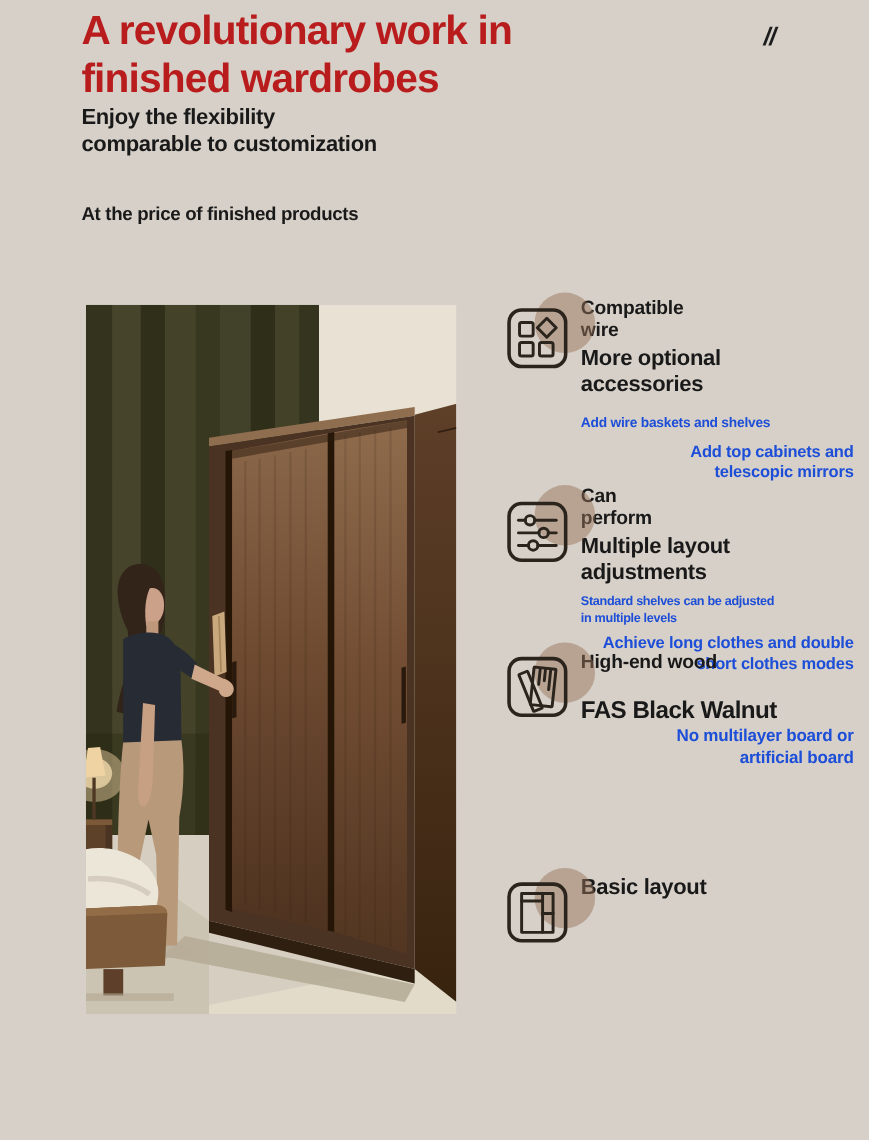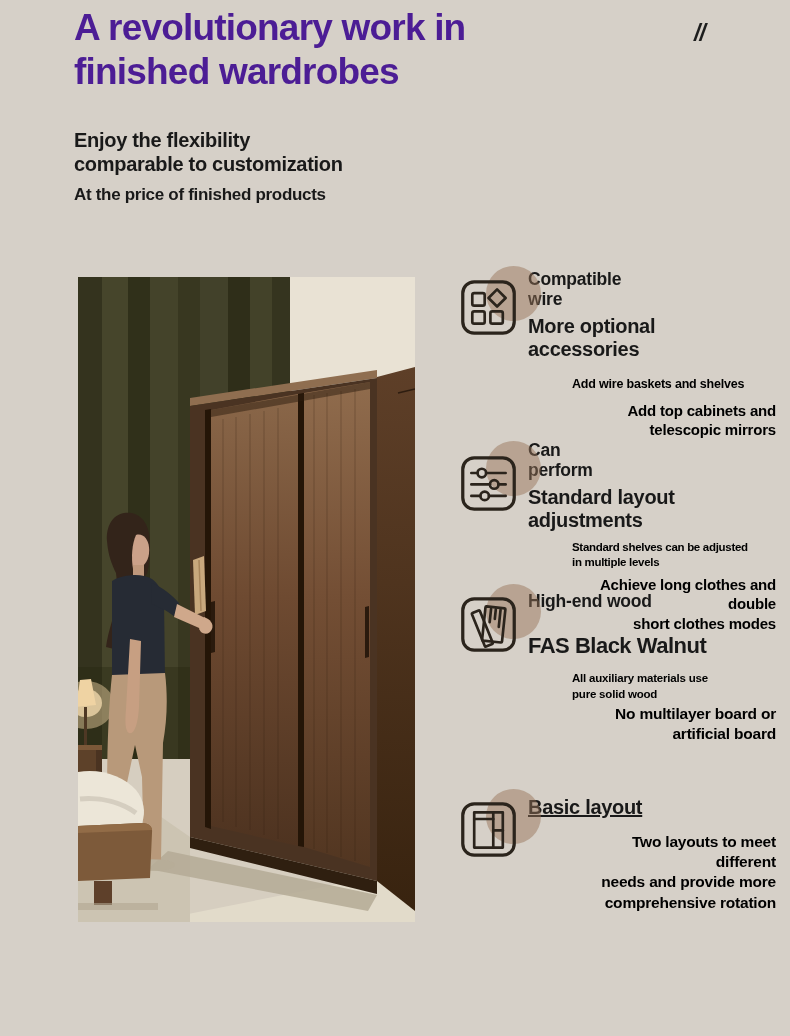"A revolutionary work in" .h1 { color: #4c1d95 -> #b91c1c }
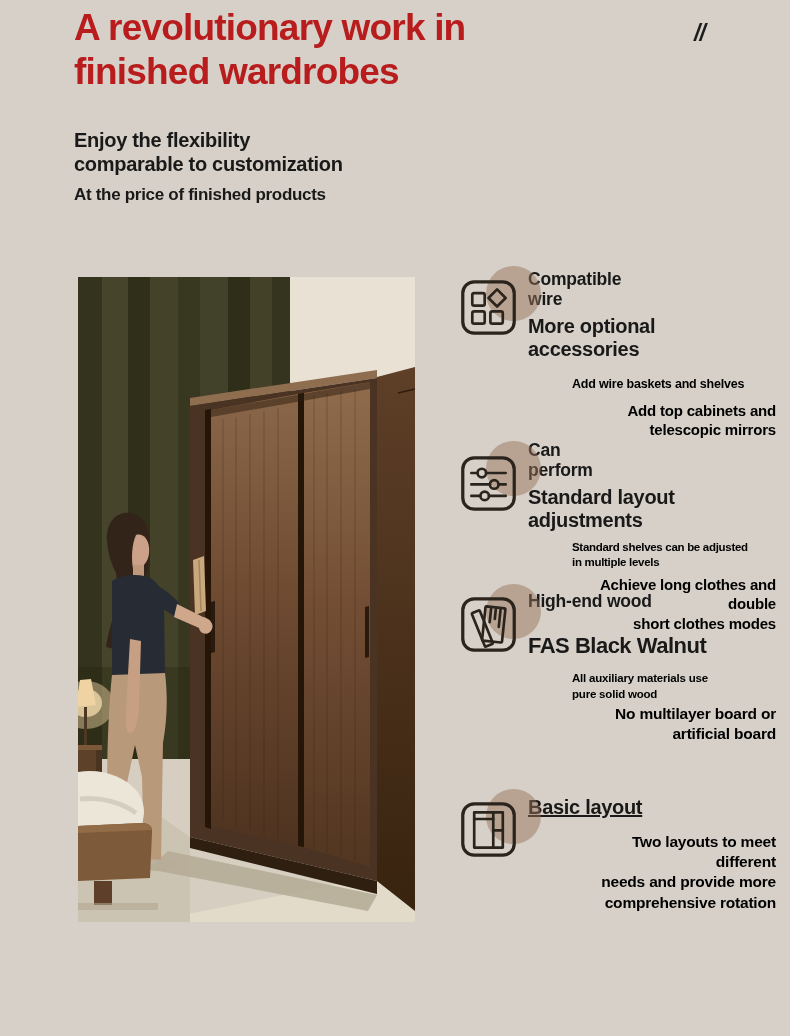"Enjoy the flexibility" .subtitle { top: 128px -> 95px }
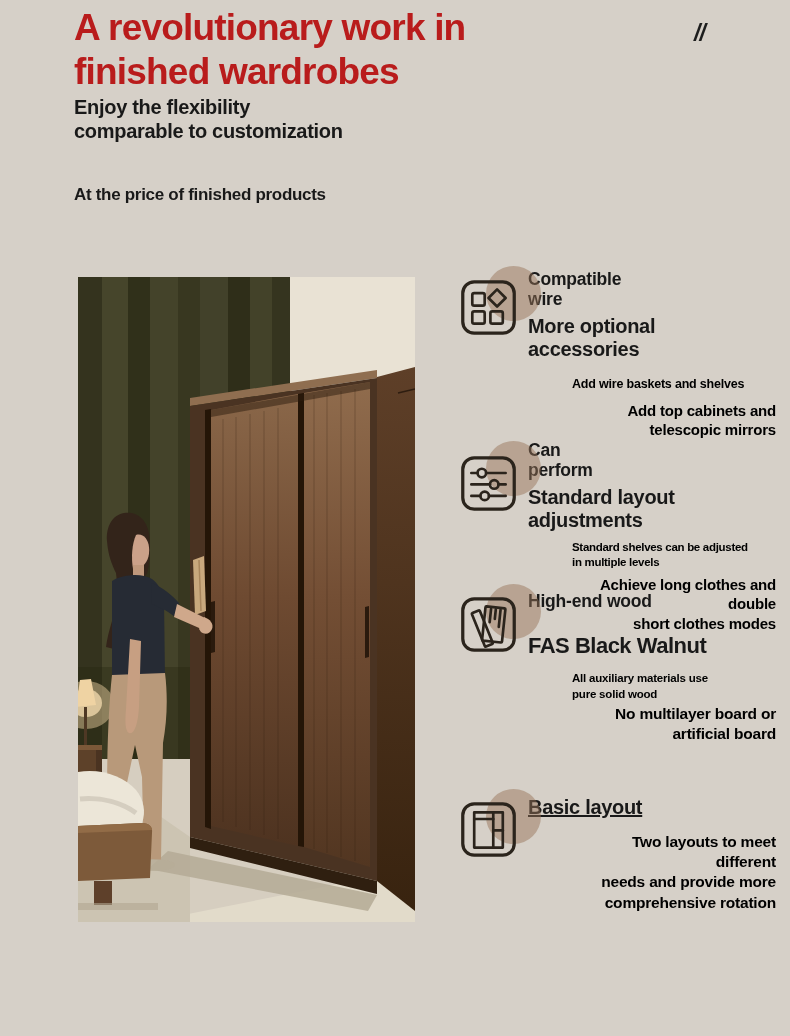"Add wire baskets and shelves" .note { color: #000000 -> #1d4ed8; margin-left: 44px -> none }
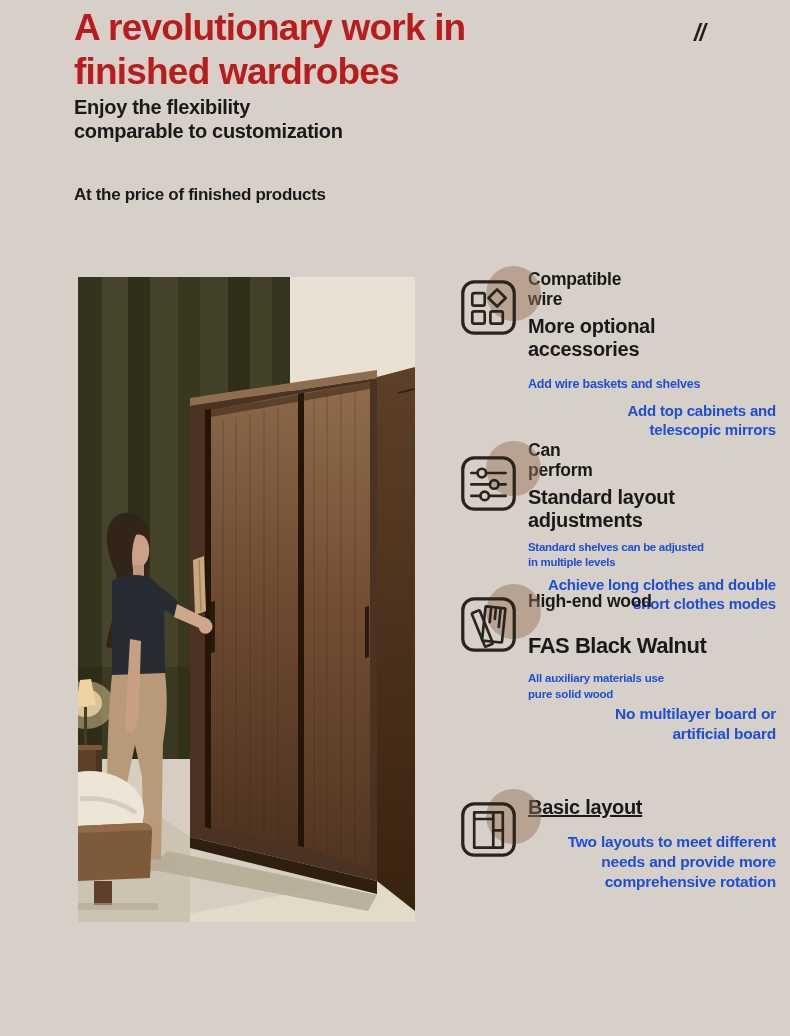"Standard layout" div.fheading { text: Standard -> Multiple }
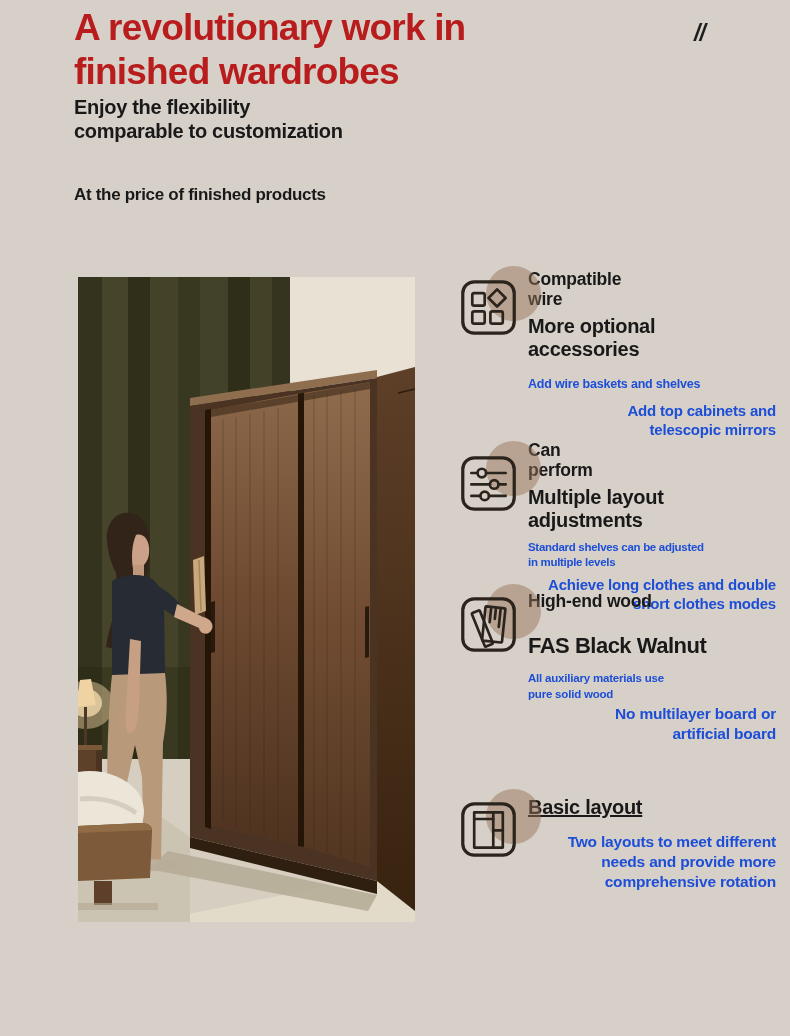"All auxiliary materials use" div.note { html: <div>All auxiliary materials use pure solid wood</div> -> none }
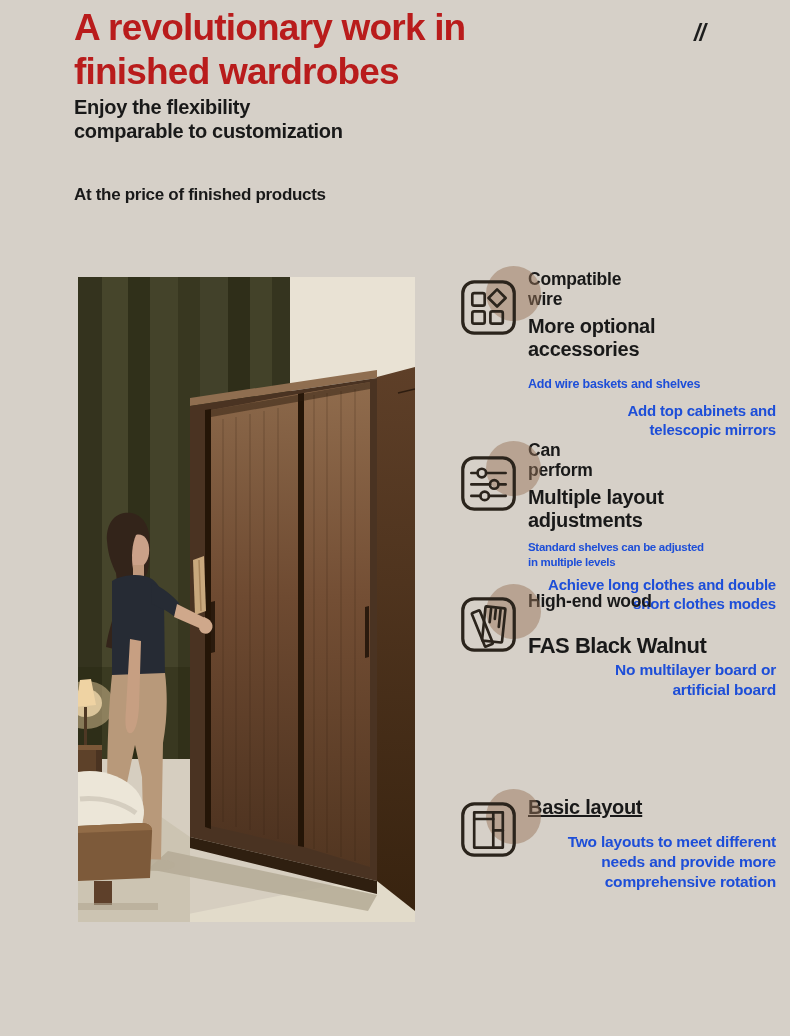"Basic layout" .f4 .fheading { text-decoration: underline -> none }
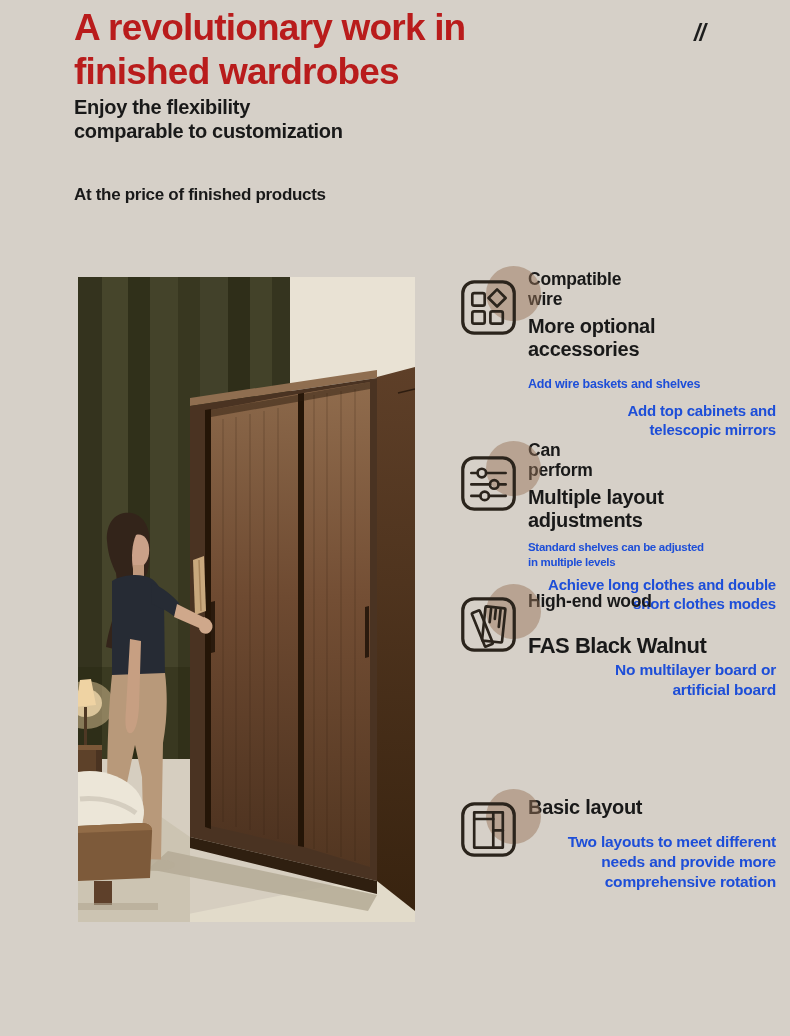"Two layouts to meet different" div.note { html: <div>Two layouts to meet different needs and provide more comprehensive rotation</div> -> none }
